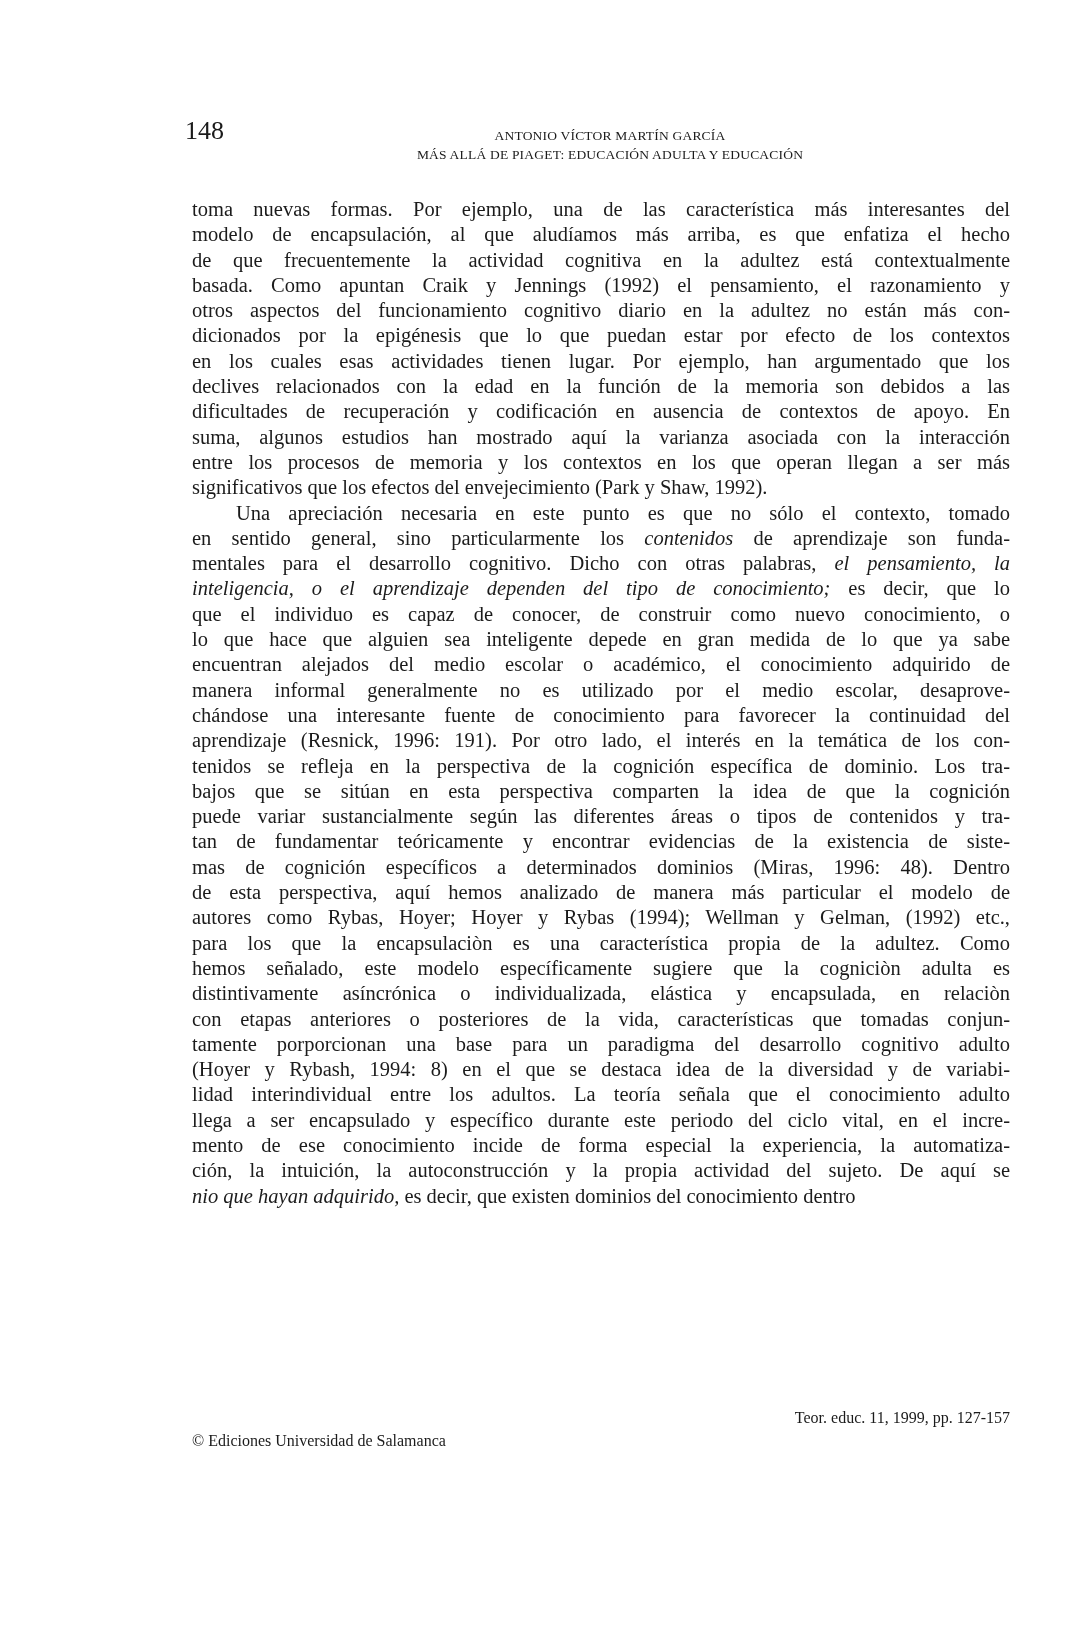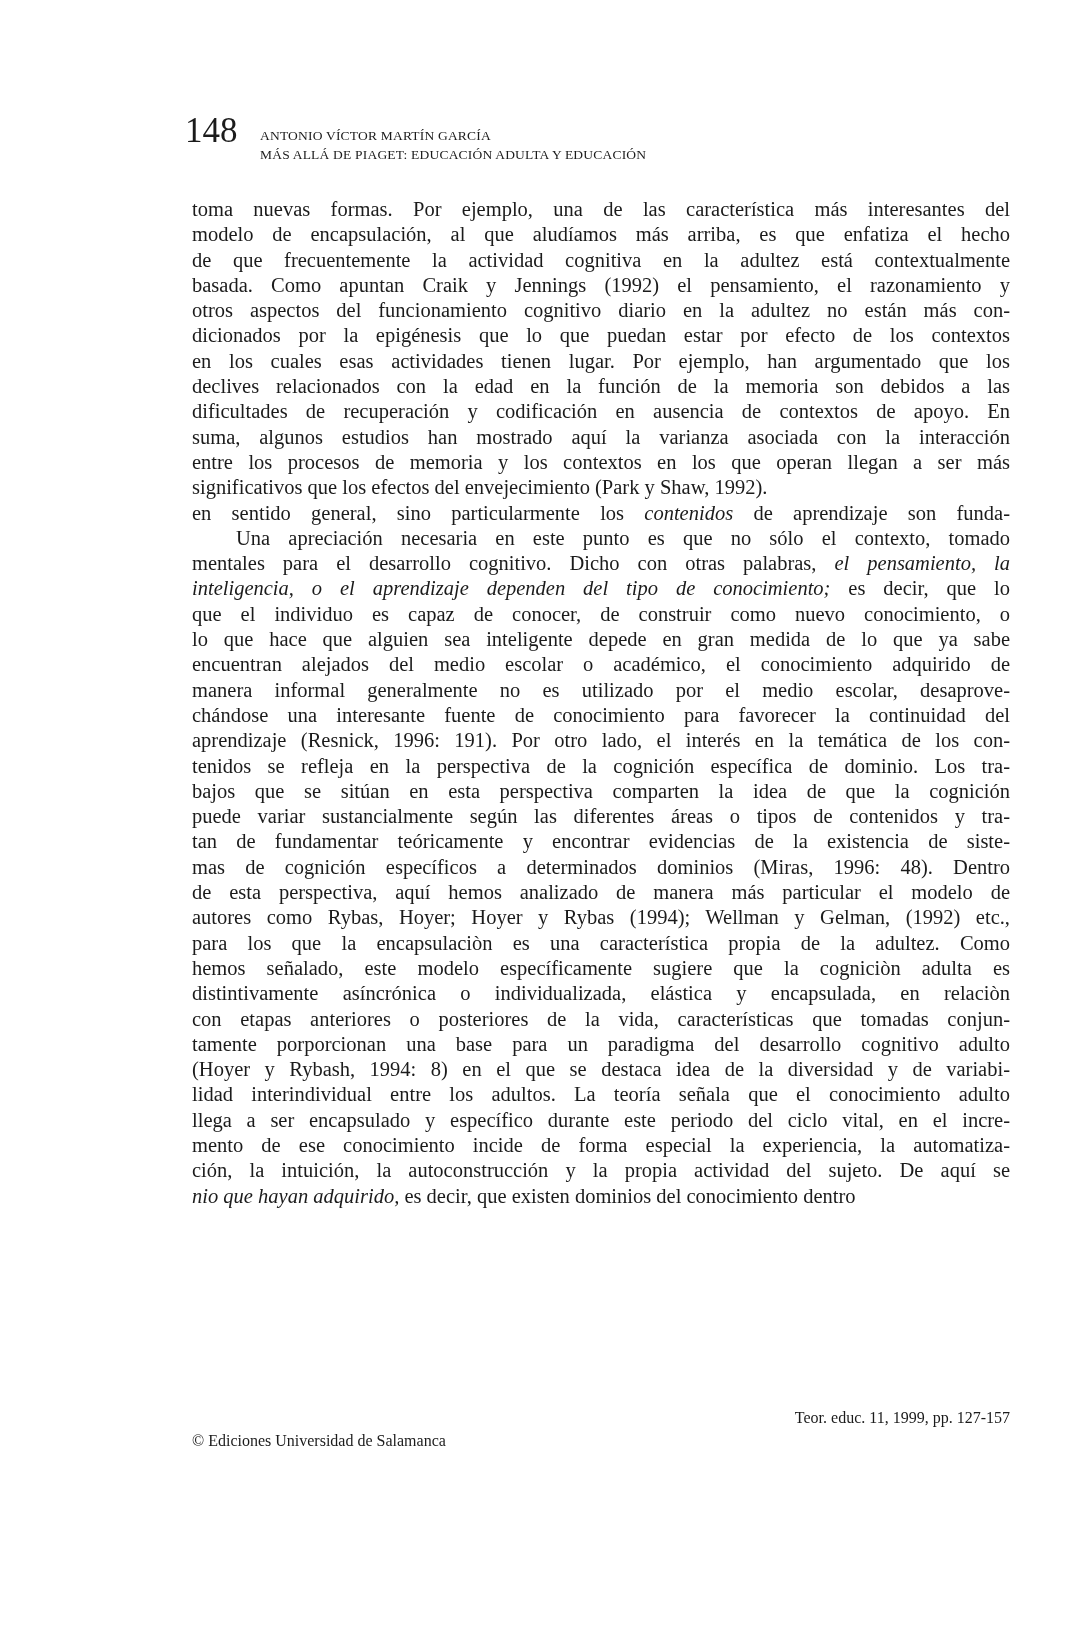"148" .page-number { font-size: 35px -> 26px }
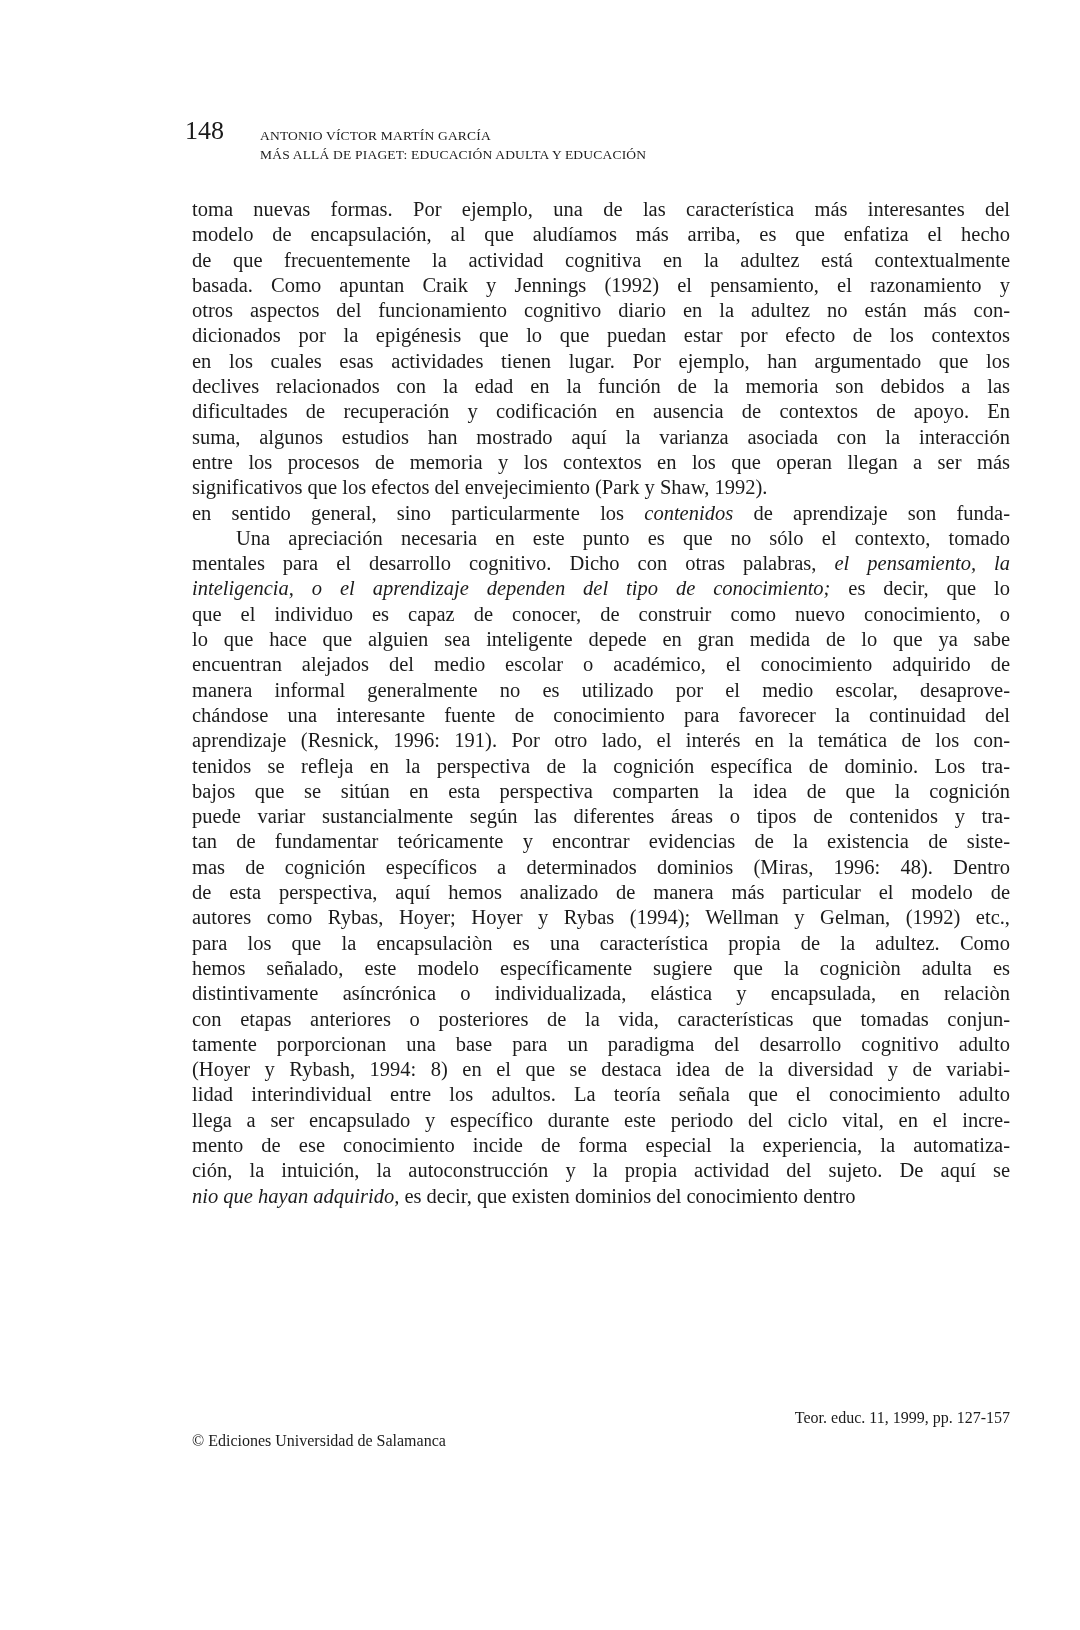"ANTONIO VÍCTOR MARTÍN GARCÍA" .running-head { text-align: left -> center }
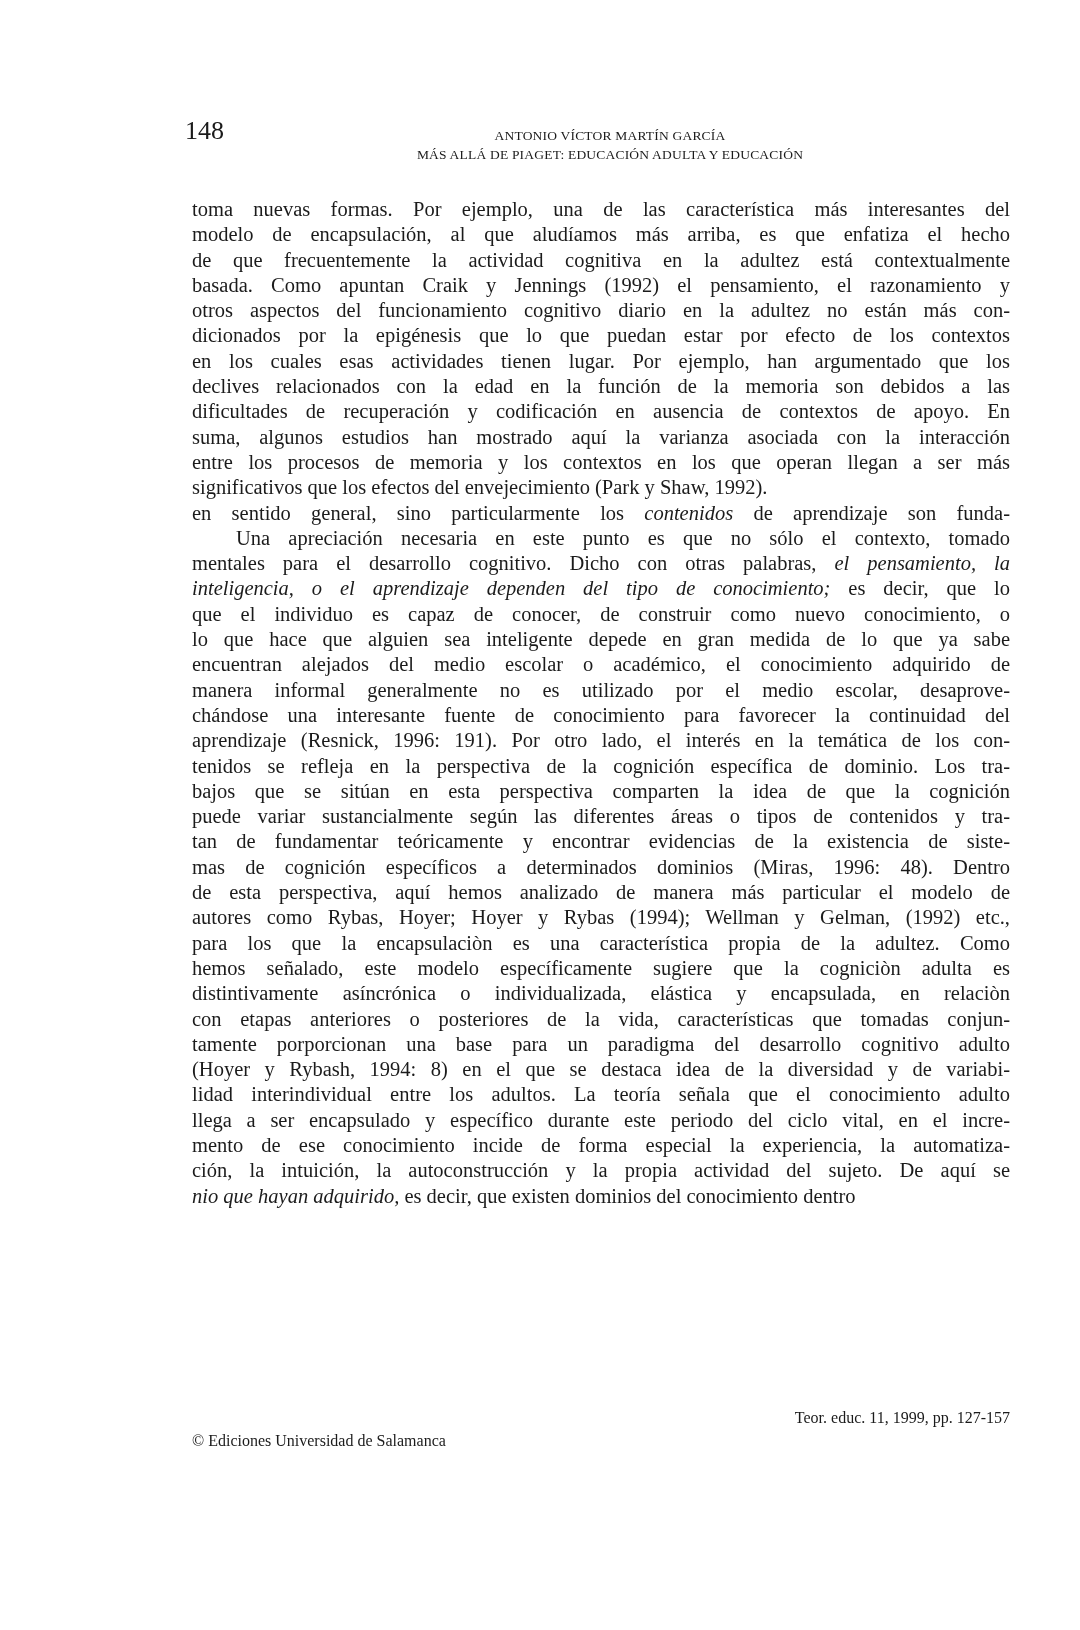"en sentido general, sino particularmente" span.line { order: before "Una apreciación necesaria en este" -> after "Una apreciación necesaria en este" }
